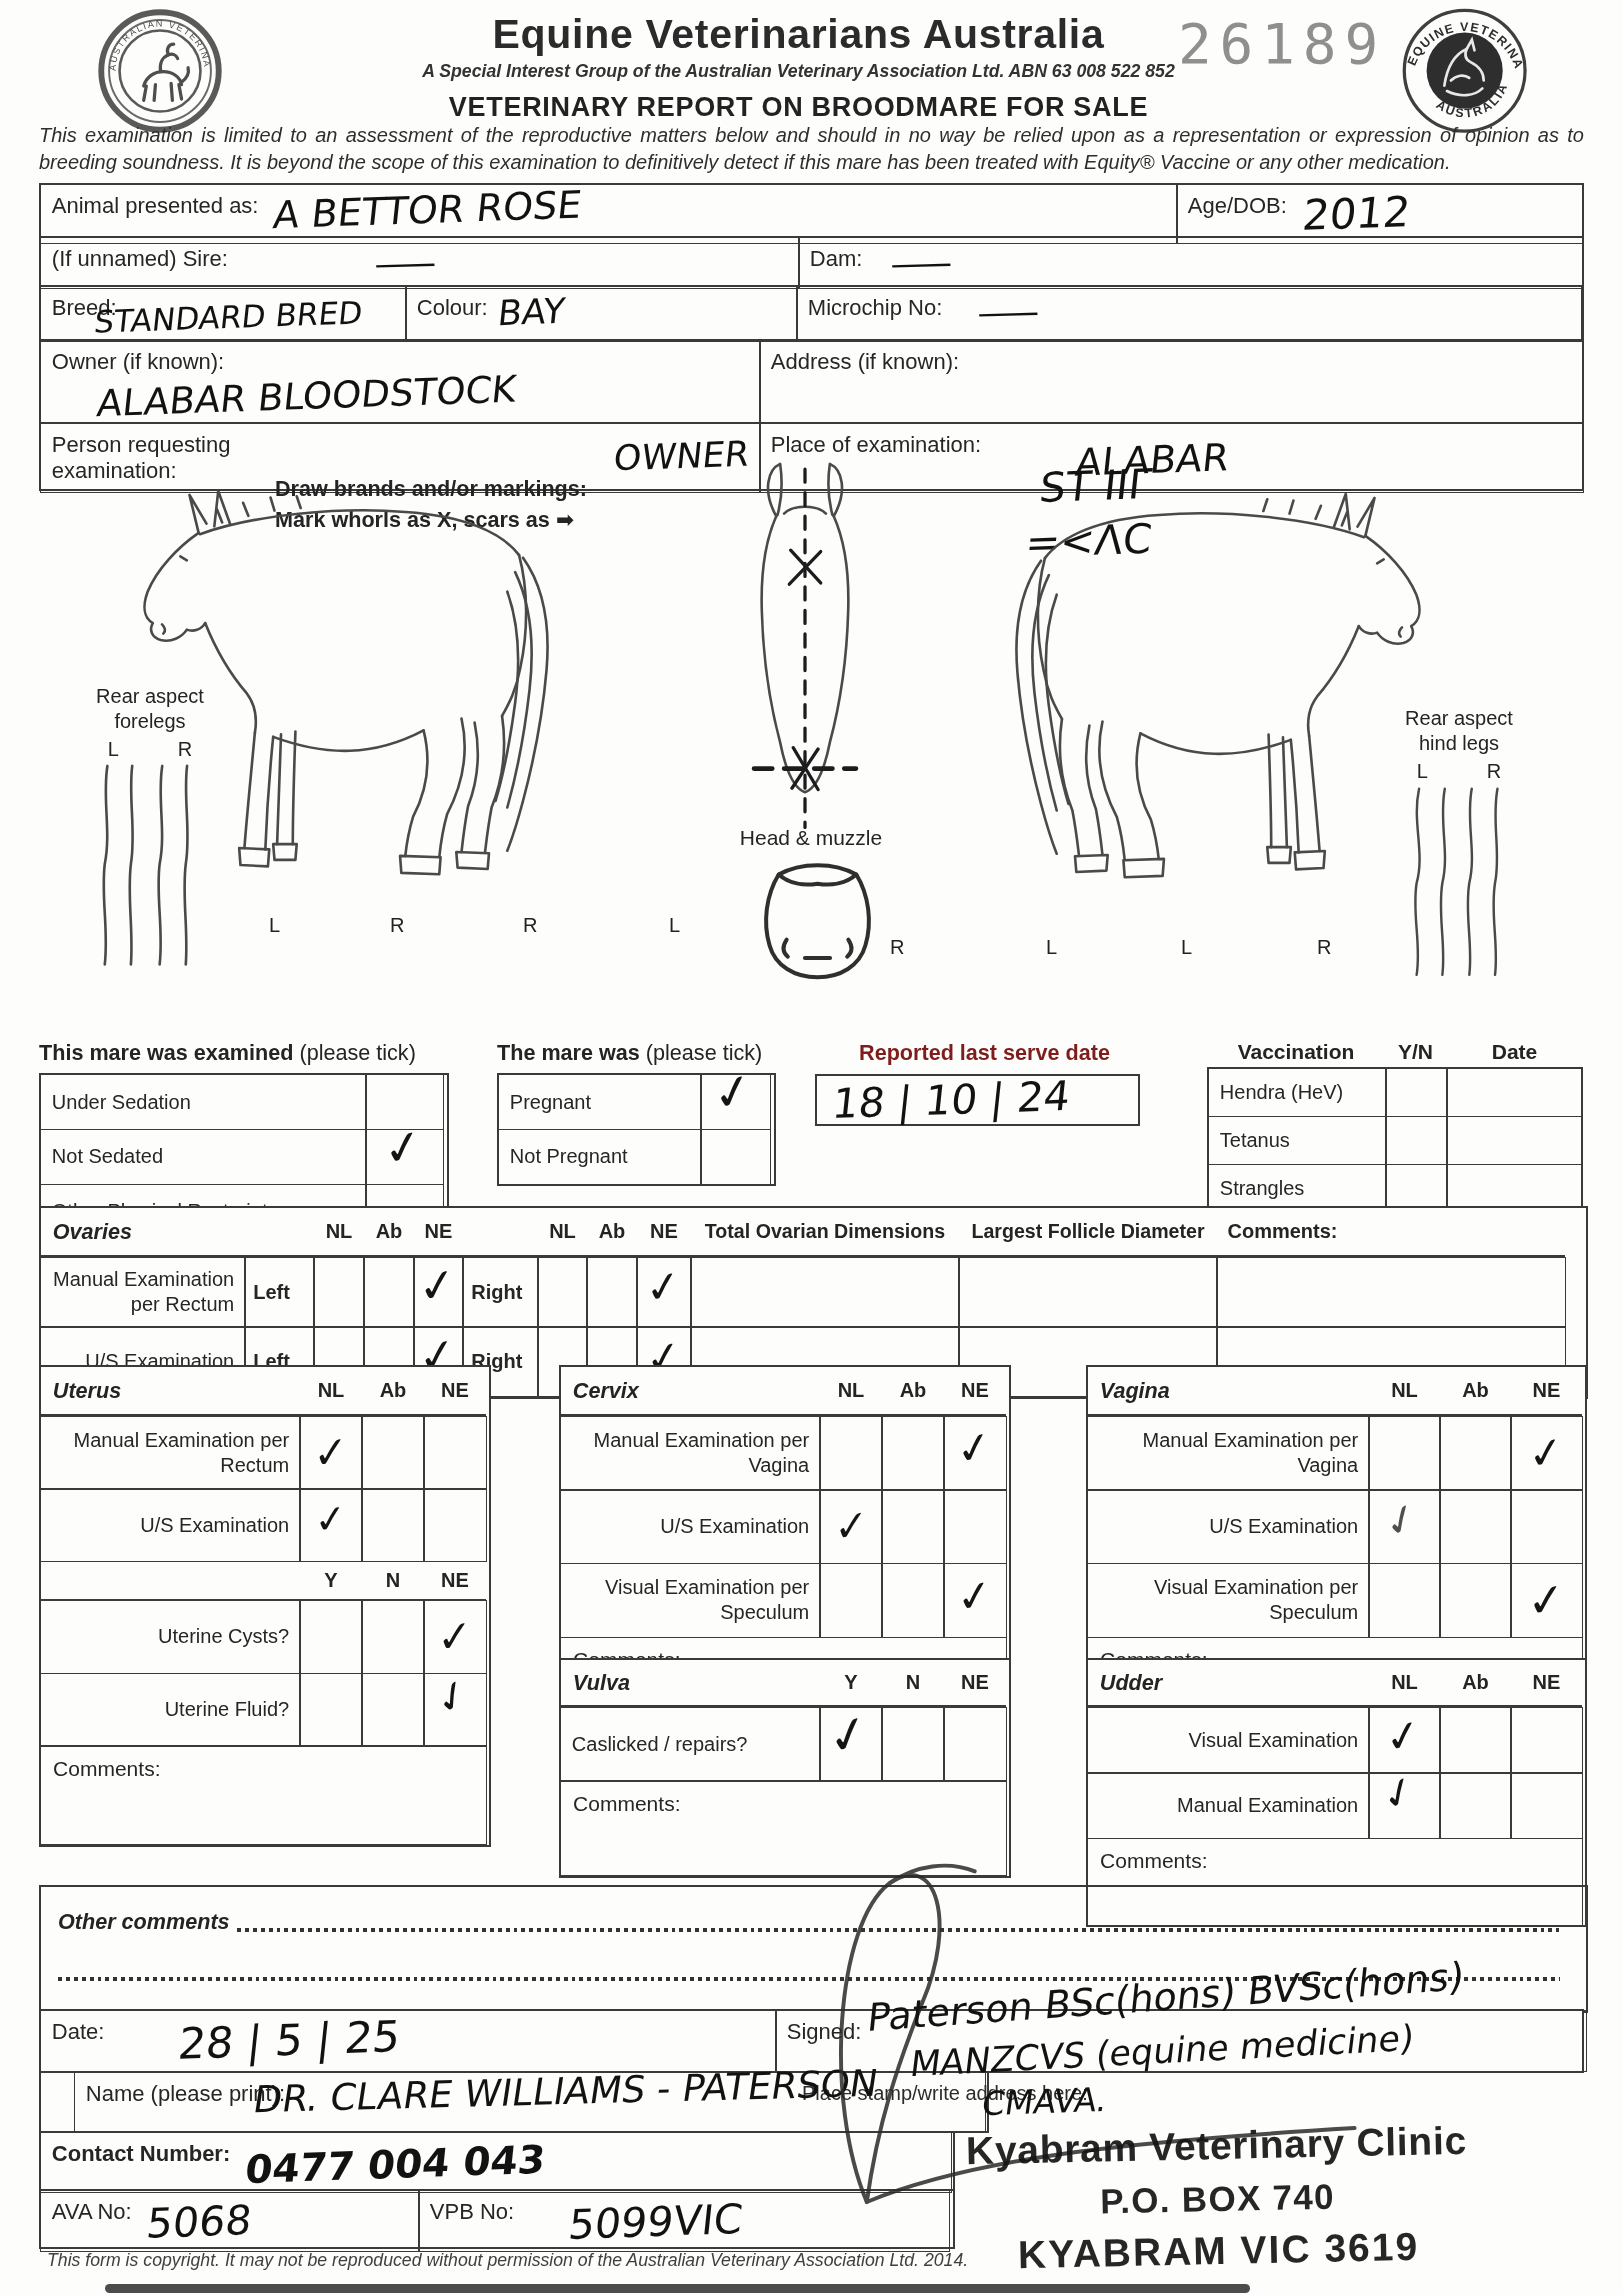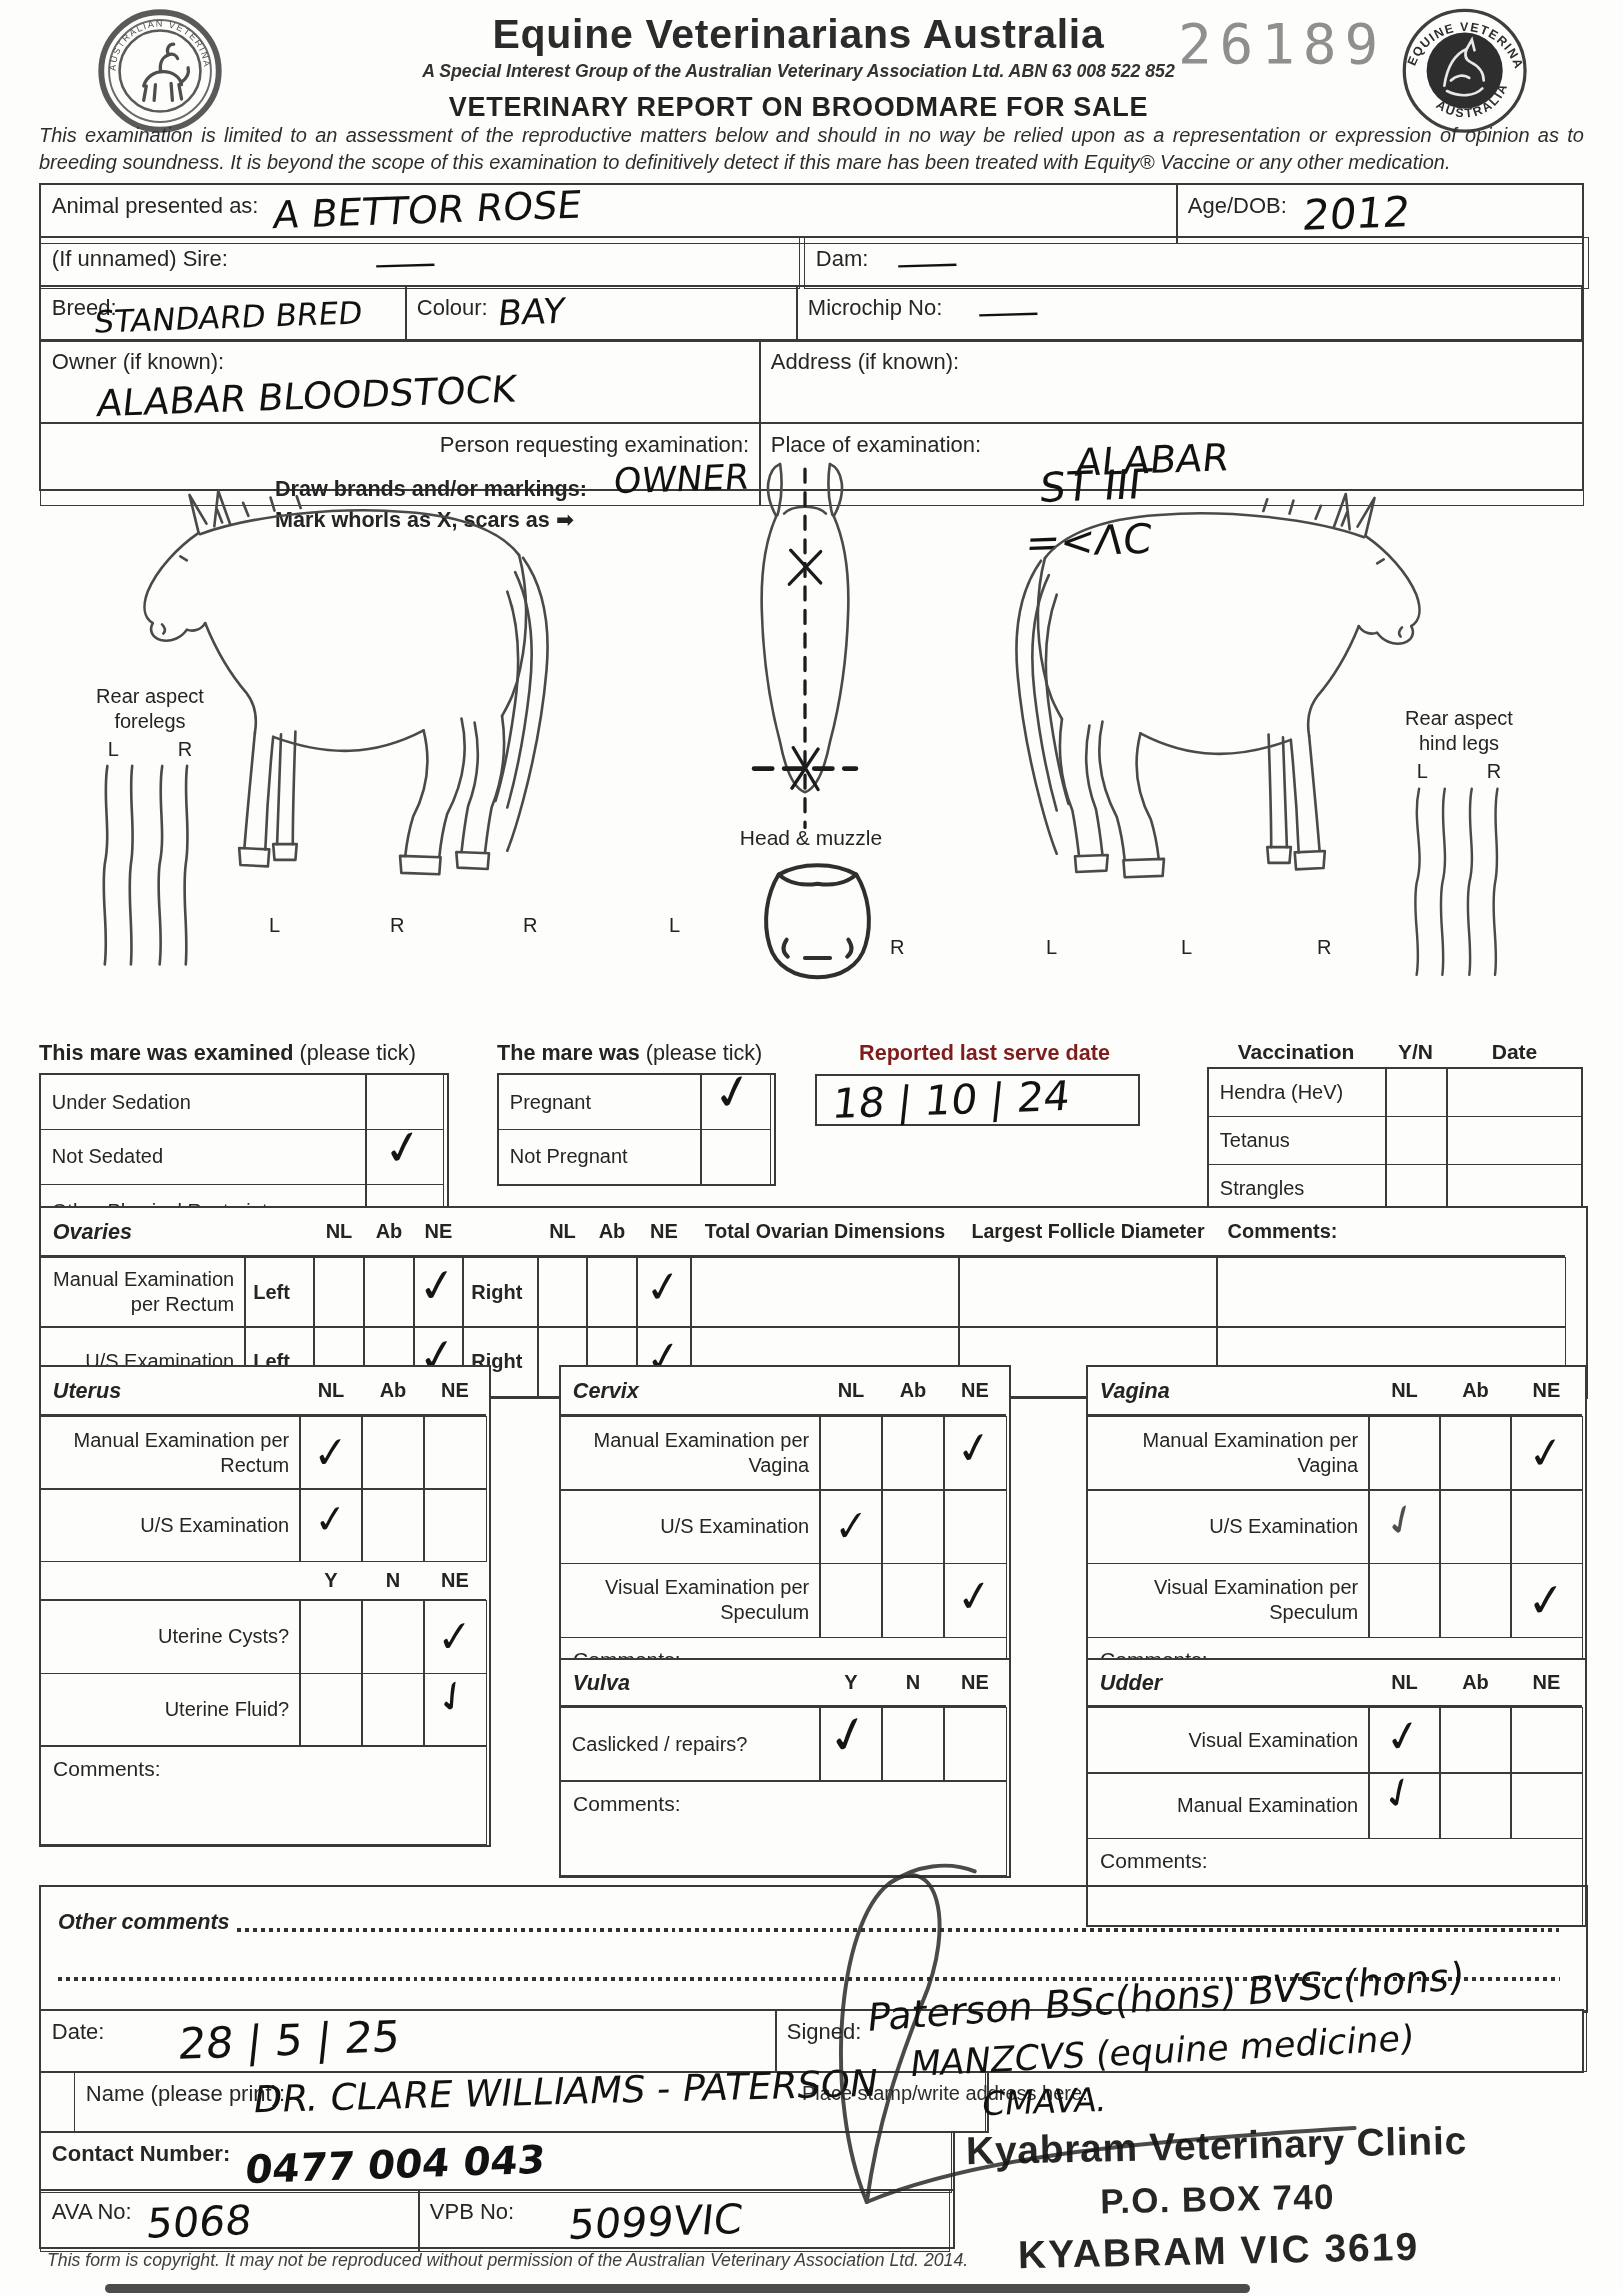"(If unnamed) Sire:" div.tbl { gap: 6px -> none }
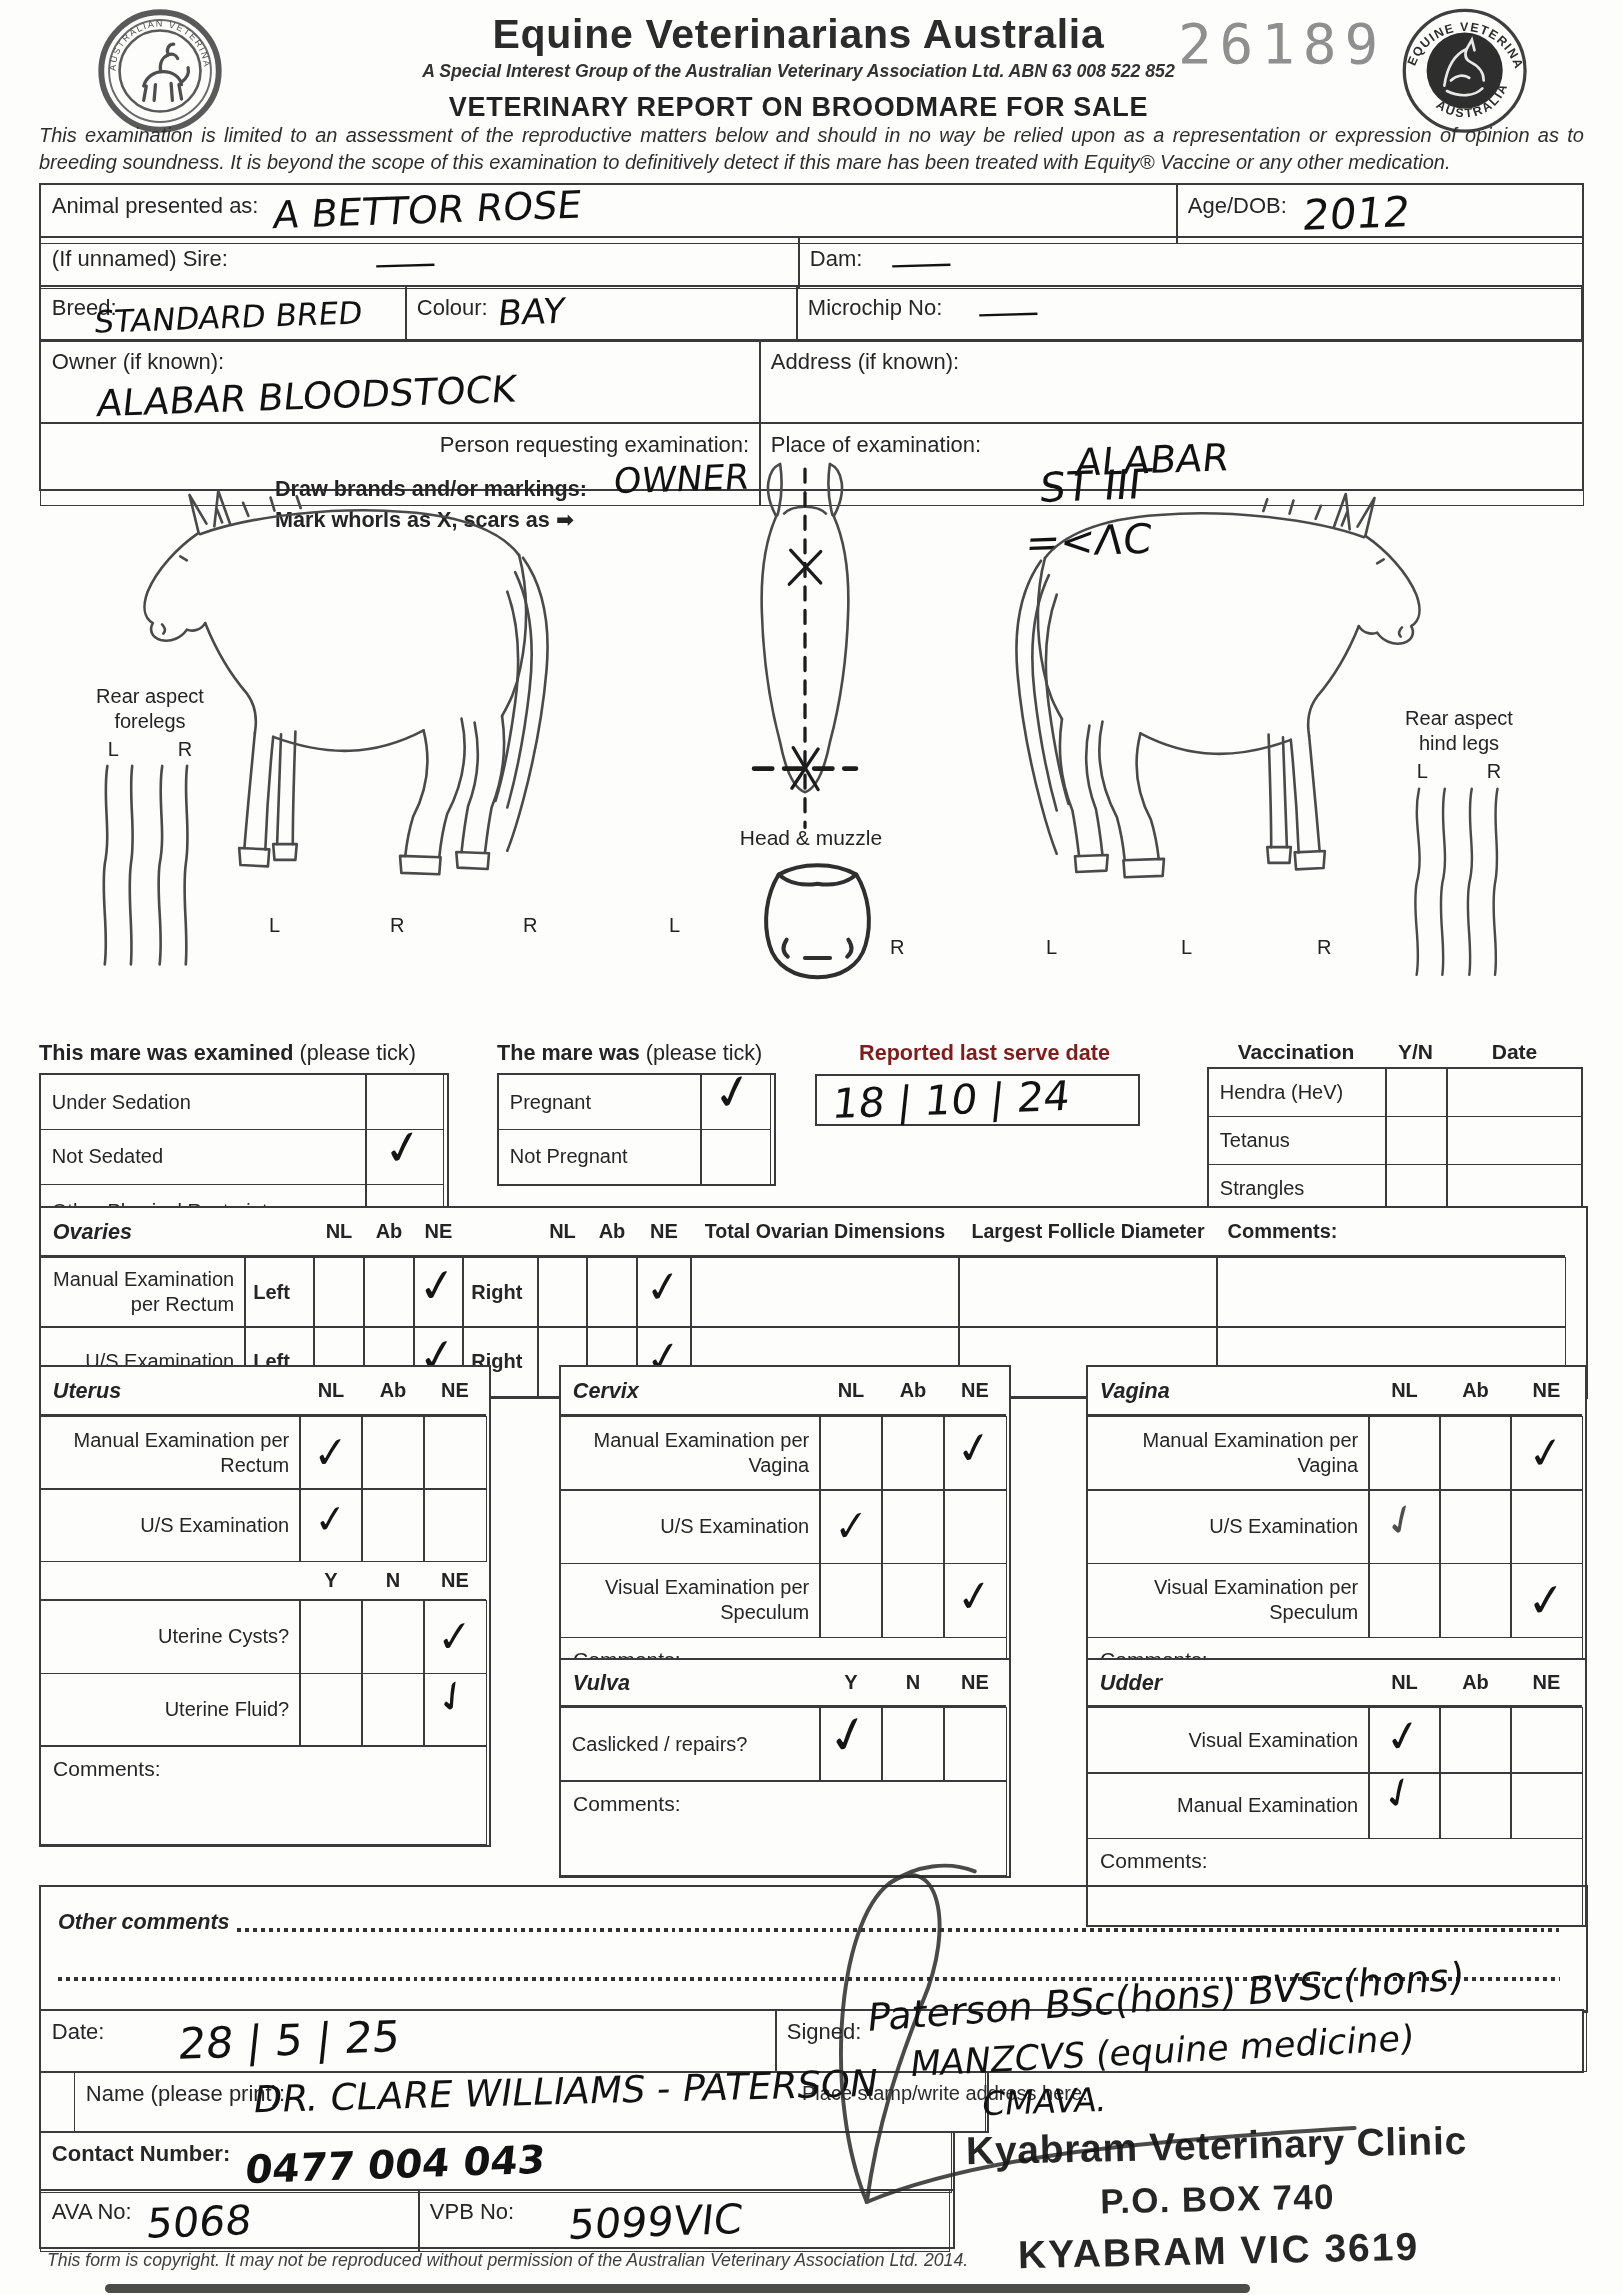"Person requesting examination:" div.lblcell { align-items: flex-end -> center; flex-direction: column -> row }
